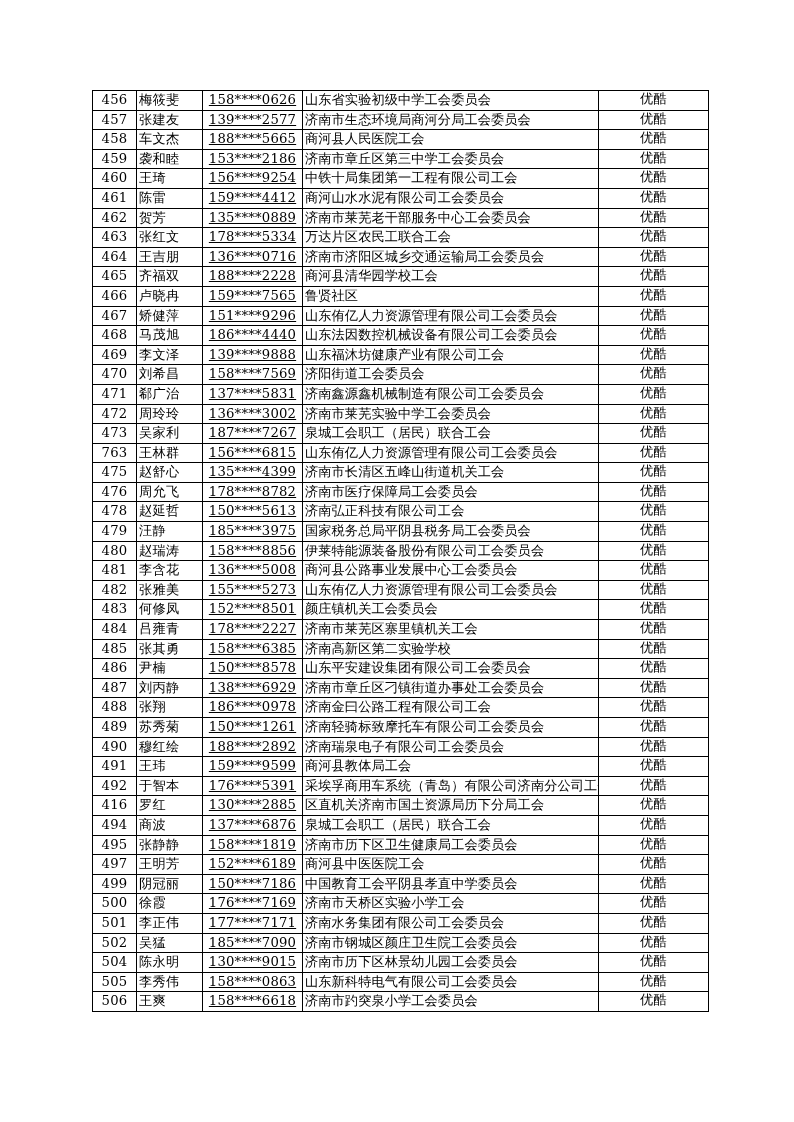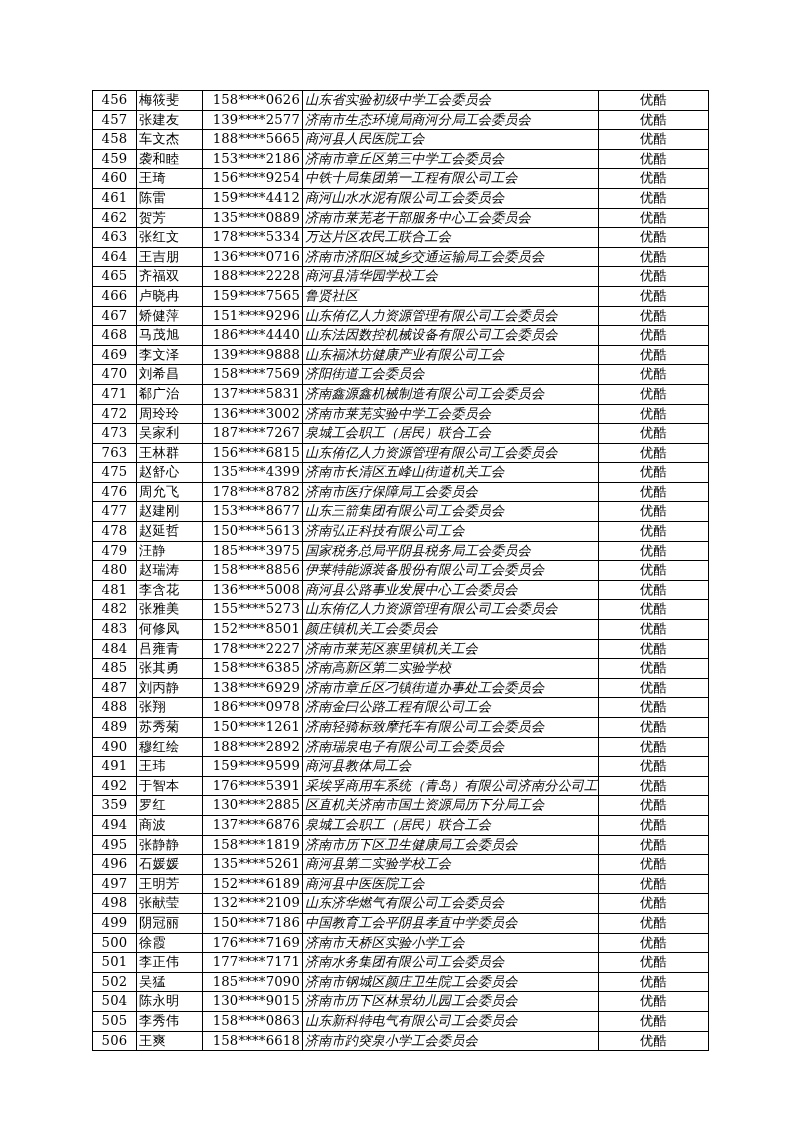"158****0626" td.phone { text-align: right -> center; text-decoration: none -> underline }
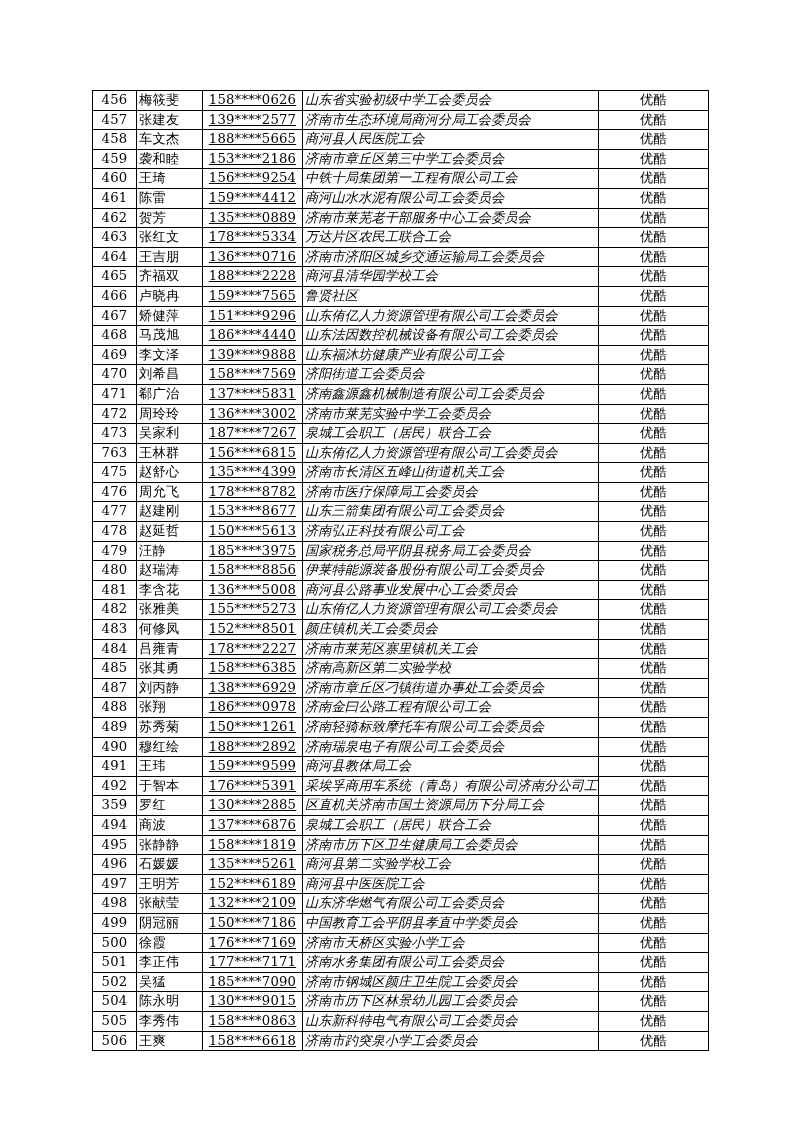"山东省实验初级中学工会委员会" td.org { font-style: italic -> none }
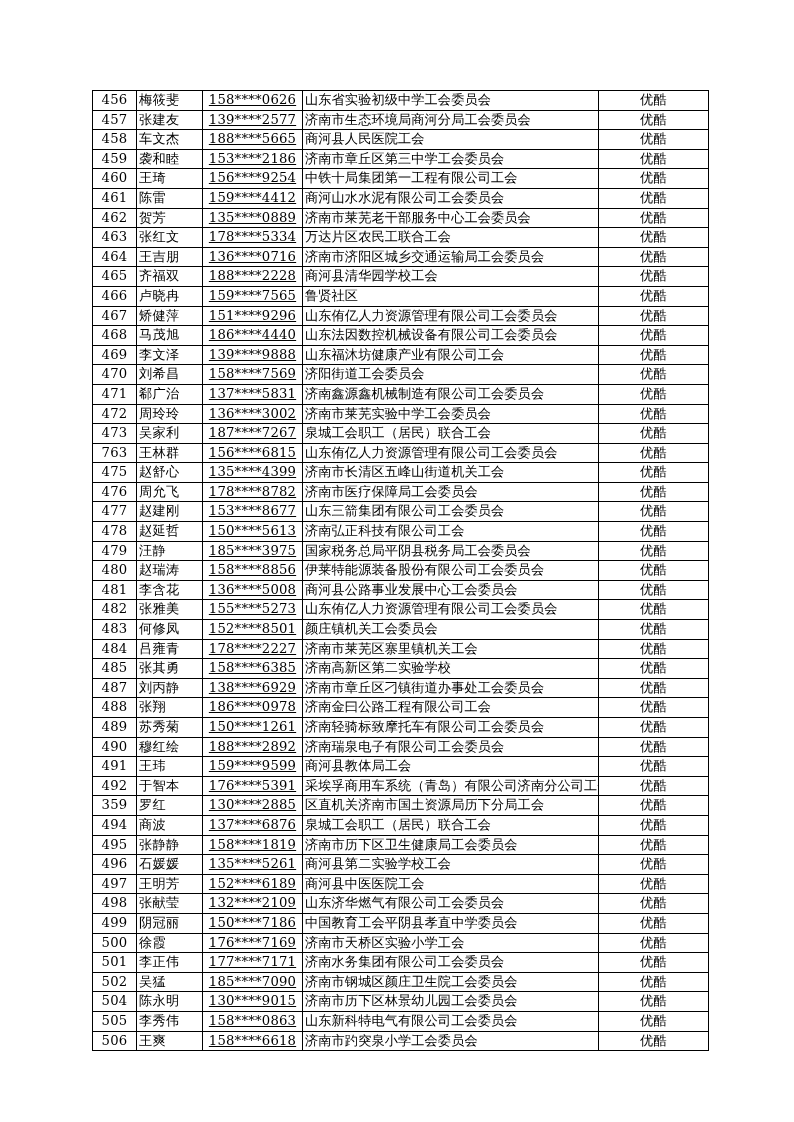"优酷" table.roster td:last-child { font-family: none -> Liberation Mono, monospace }
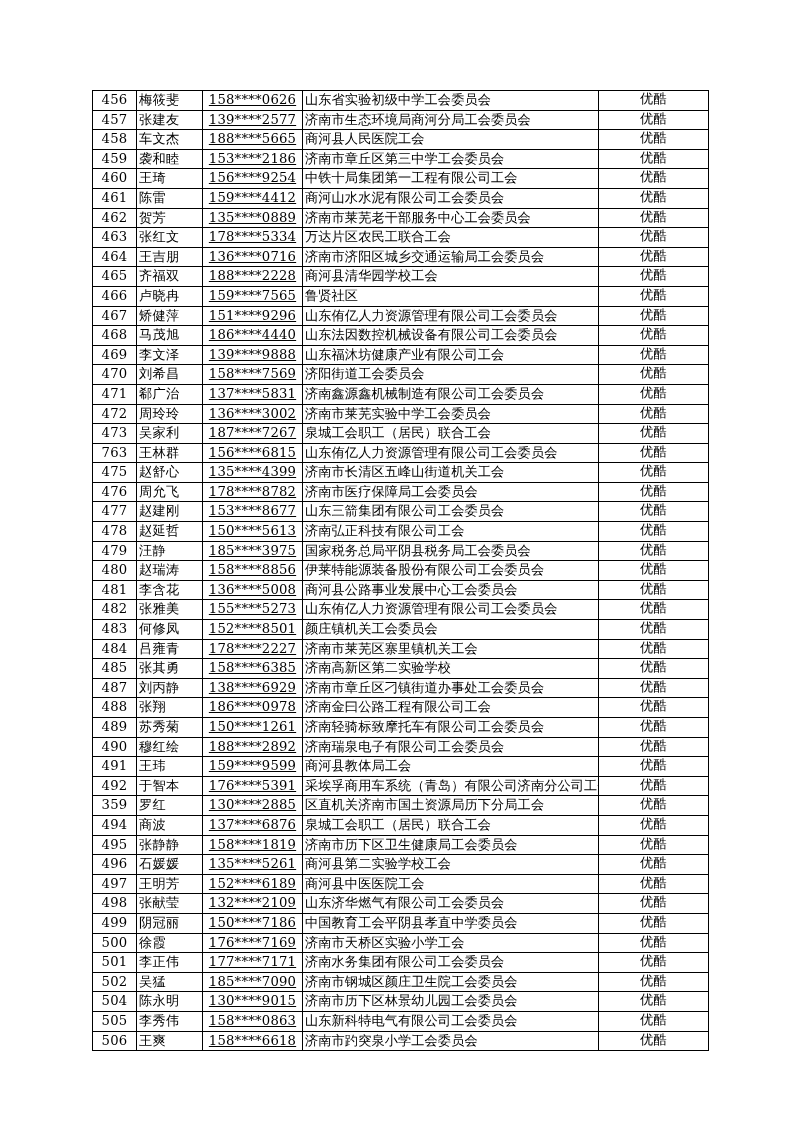"477" tr { html: <tr> <td>477</td> <td>赵建刚</td> <td>153****8677</td> <td>山东三箭集团有限公司工会委员会</td> <td>优酷</td> </tr> -> none }
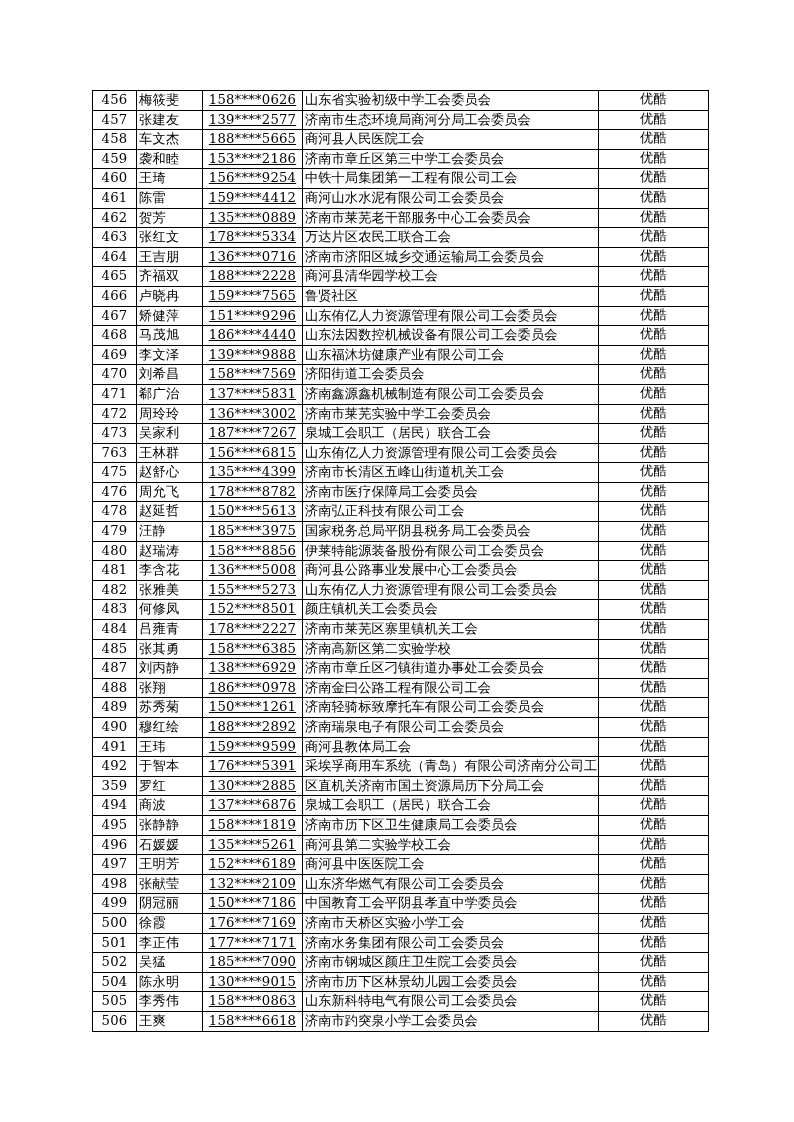"486" tr { html: none -> <tr> <td>486</td> <td>尹楠</td> <td>150****8578</td> <td>山东平安建设集团有限公司工会委员会</td> <td>优酷</td> </tr> }
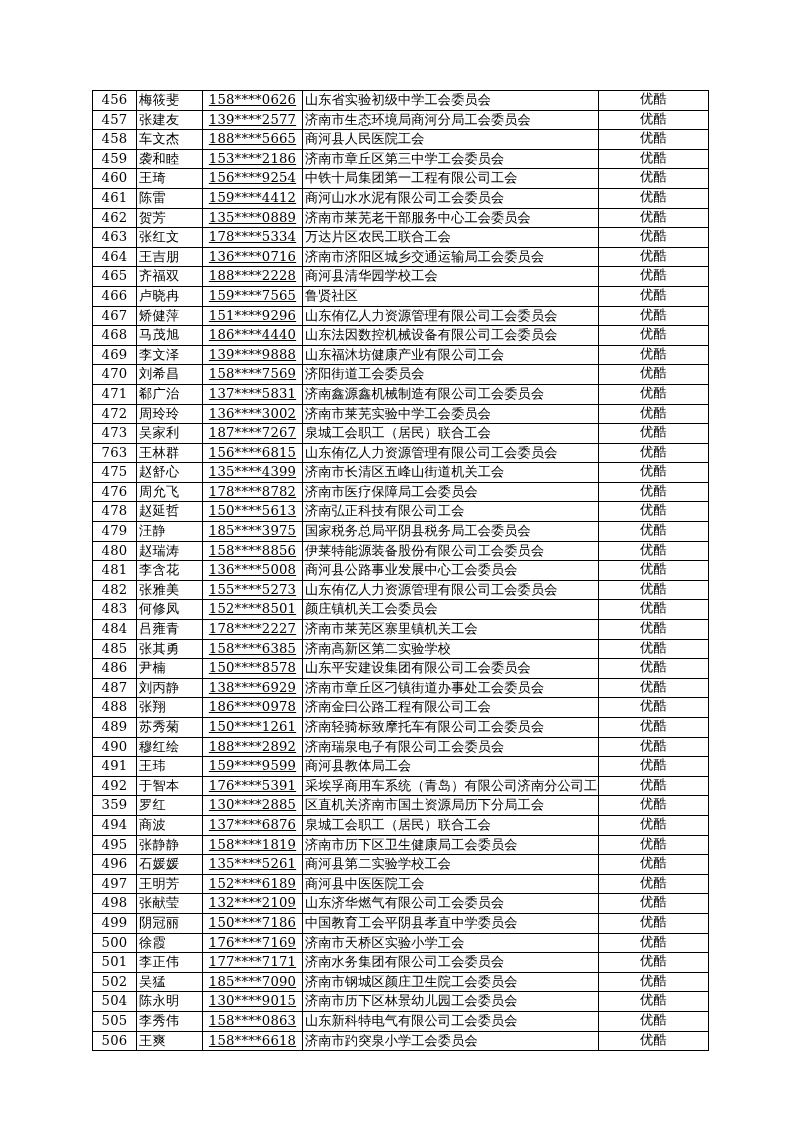"359" td.idx { text: 359 -> 416 }
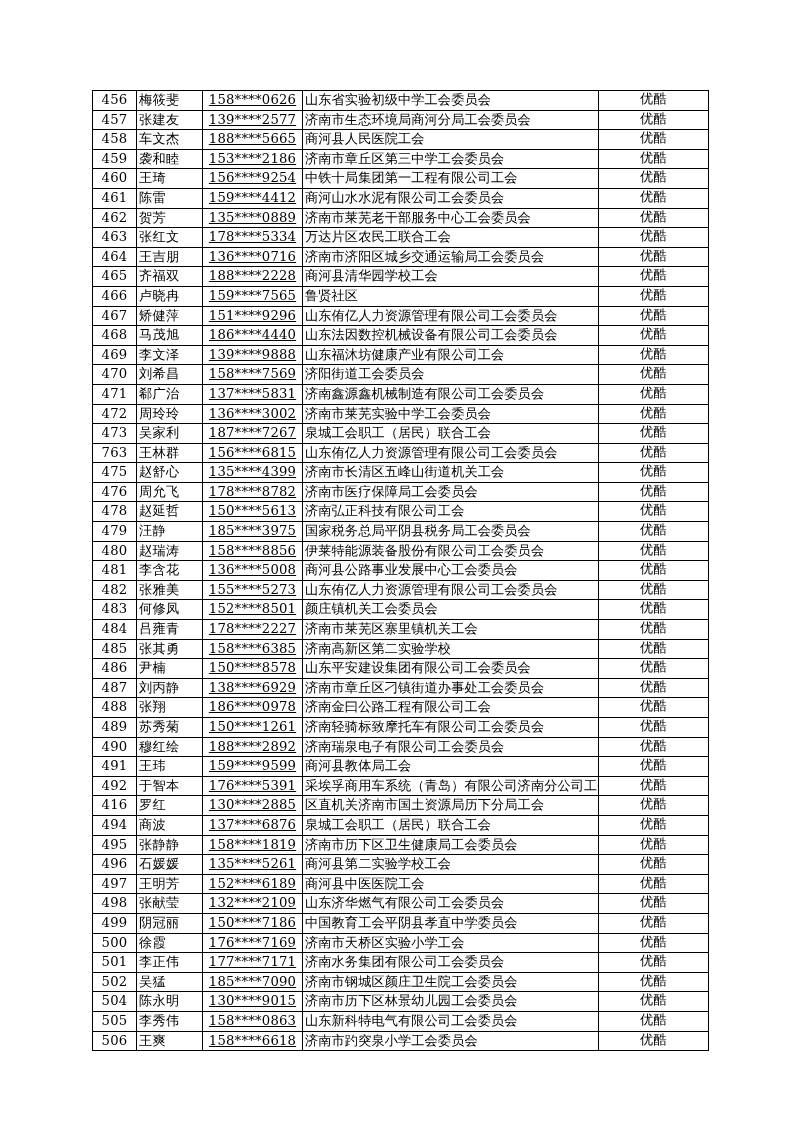"496" tr { html: <tr> <td>496</td> <td>石媛媛</td> <td>135****5261</td> <td>商河县第二实验学校工会</td> <td>优酷</td> </tr> -> none }
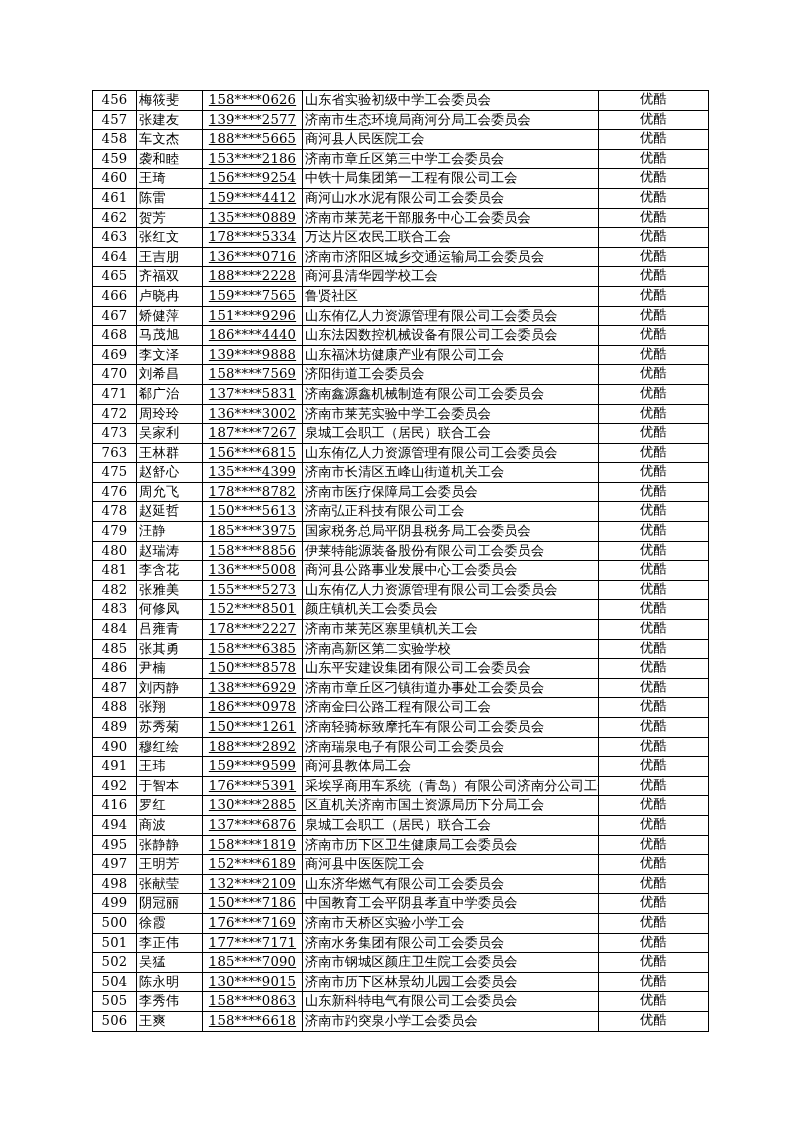"498" tr { html: <tr> <td>498</td> <td>张献莹</td> <td>132****2109</td> <td>山东济华燃气有限公司工会委员会</td> <td>优酷</td> </tr> -> none }
